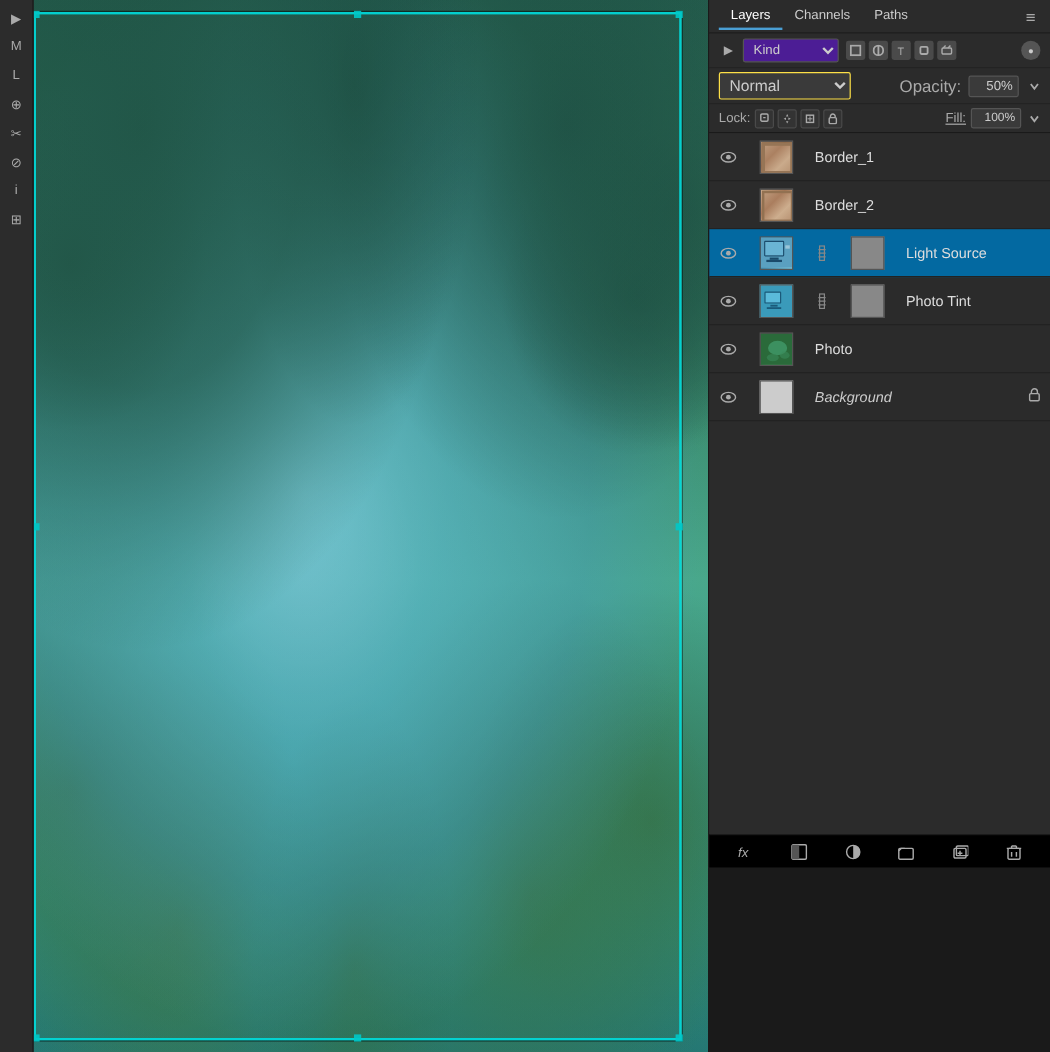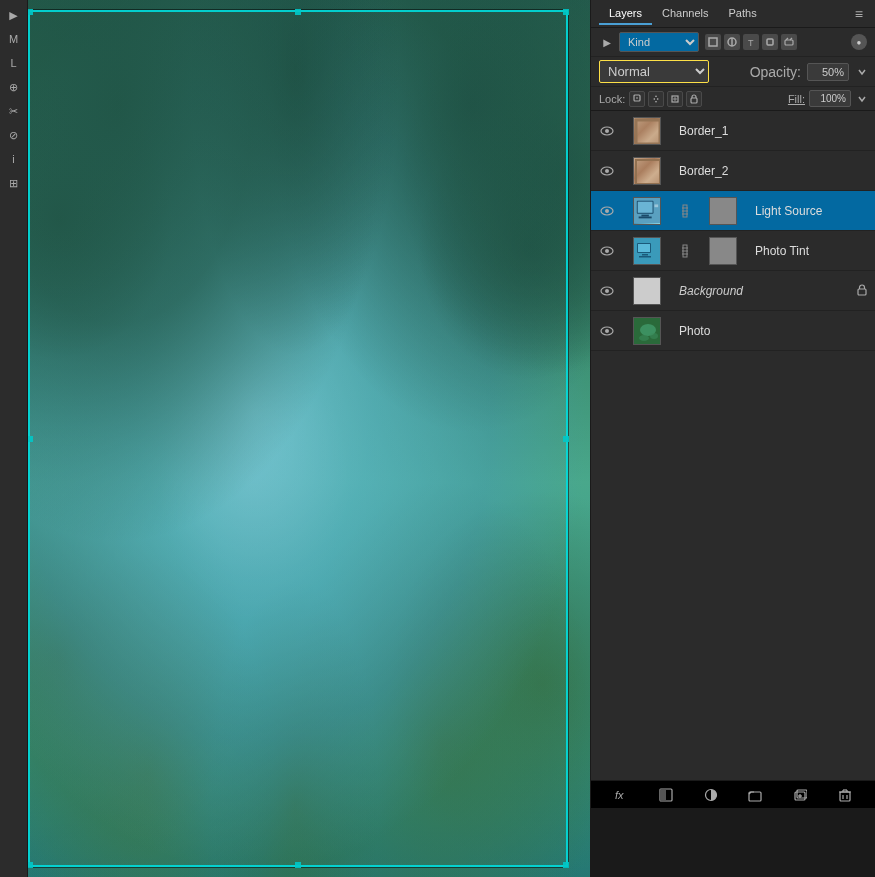"Layers" .right-panel { height: 808px -> 723px }
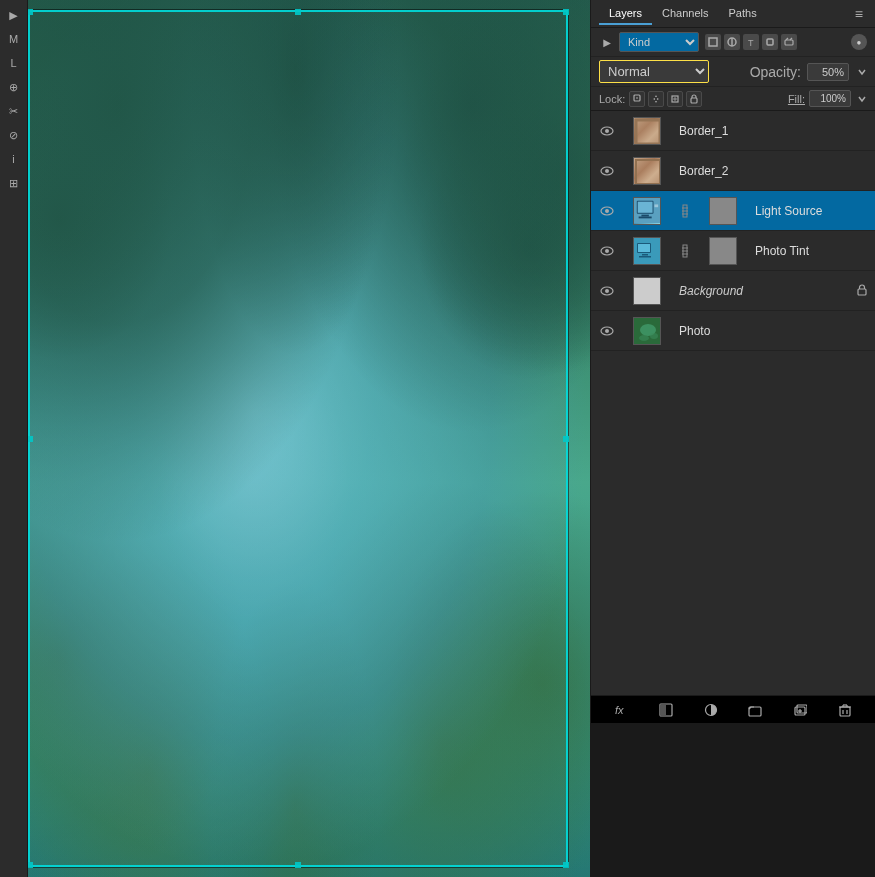"Kind" .kind-select { background: #0369a1 -> #4c1d95 }
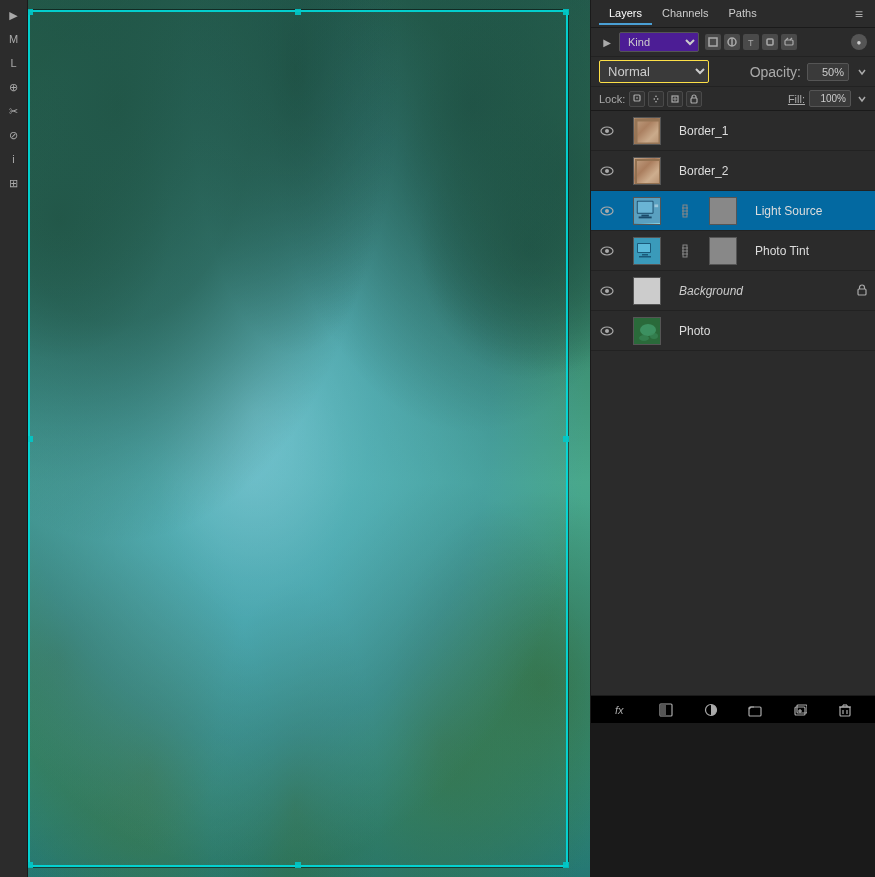"Background" div.layer-item { order: before "Photo" -> after "Photo" }
